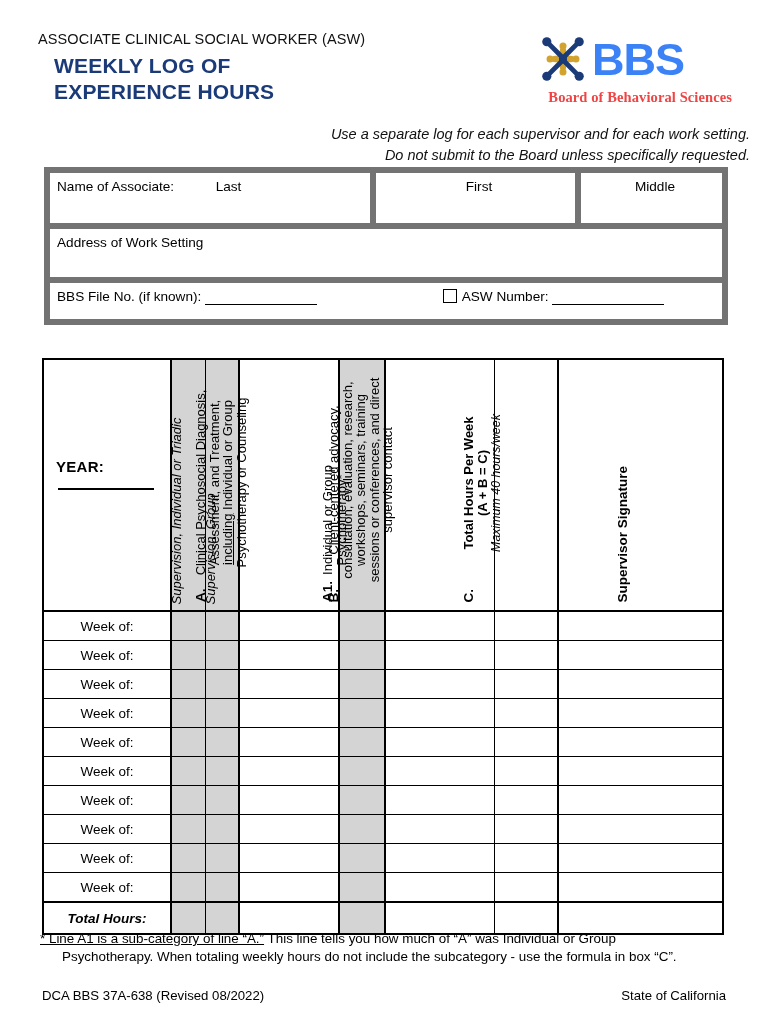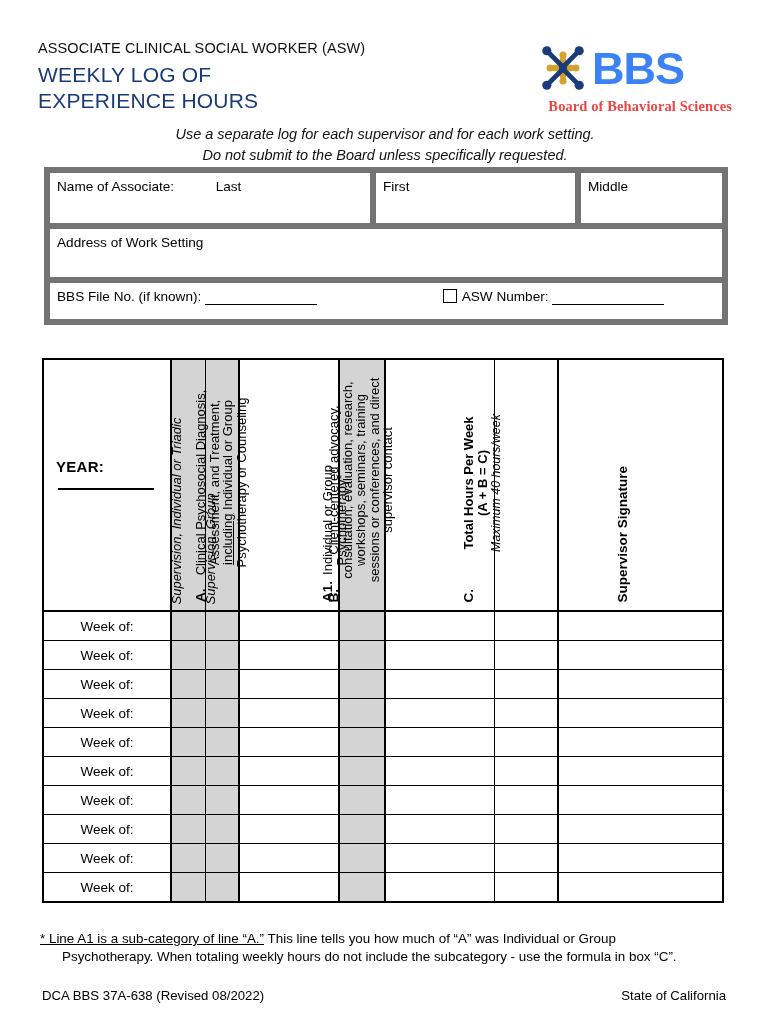"ASSOCIATE CLINICAL SOCIAL WORKER (ASW)" .hdr { top: 39px -> 30px }
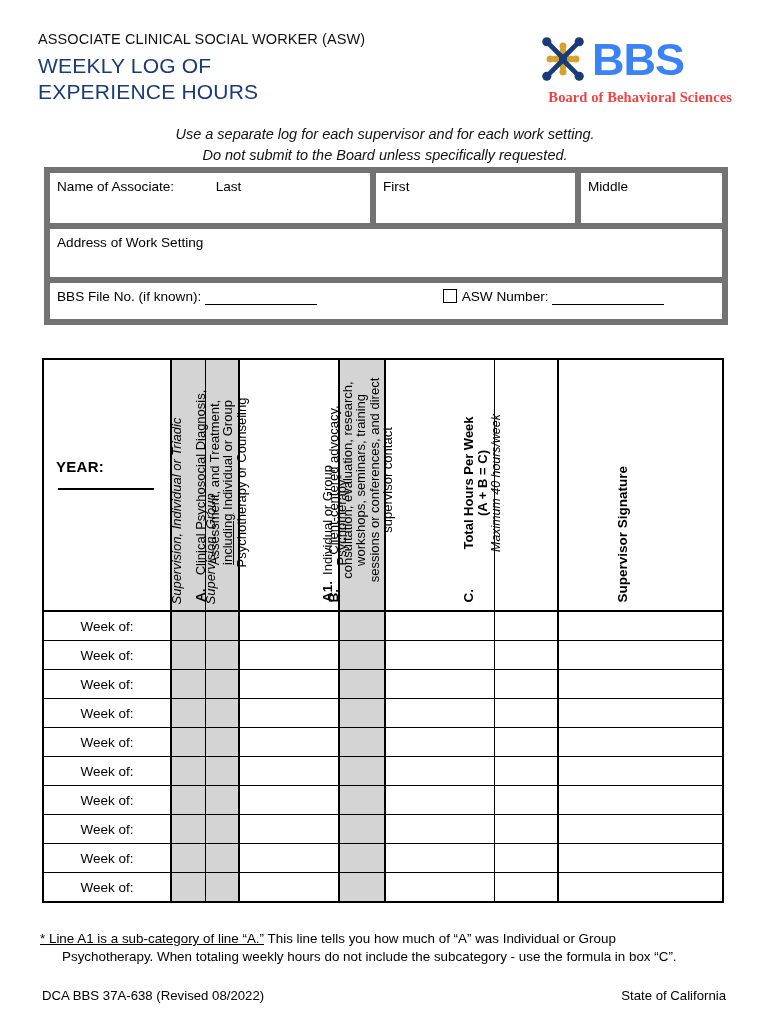"WEEKLY LOG OF" .line-big { font-weight: normal -> bold; margin-left: none -> 16px }
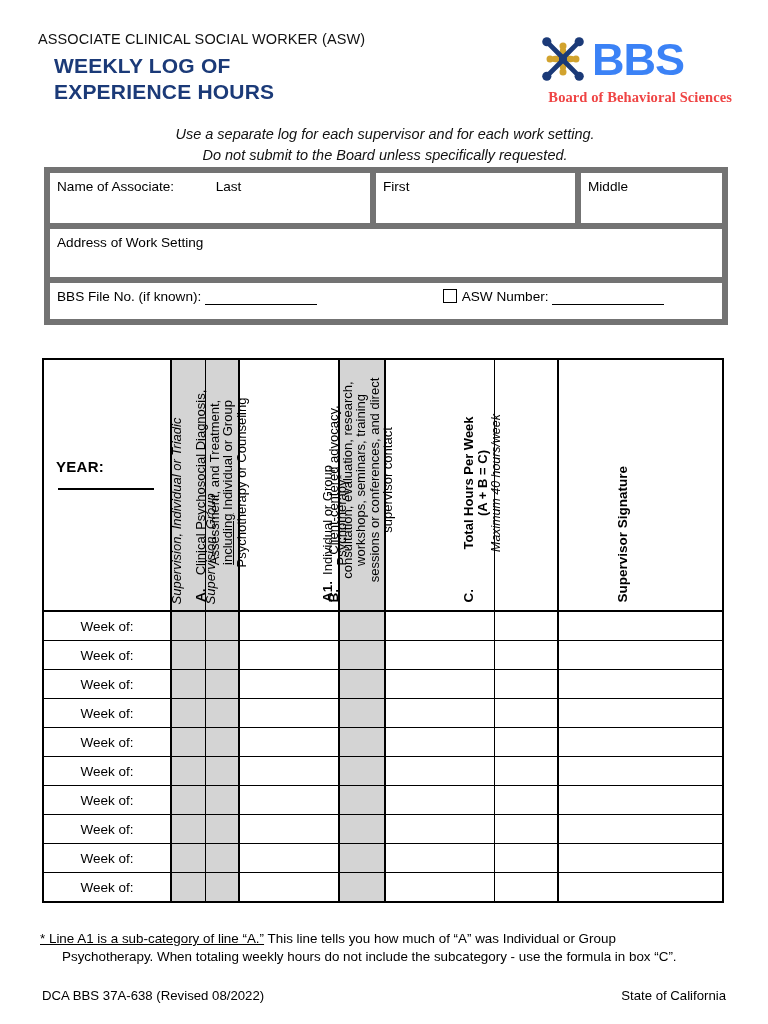"Use a separate log for" .instr { left: 38px -> 56px; text-align: center -> right }
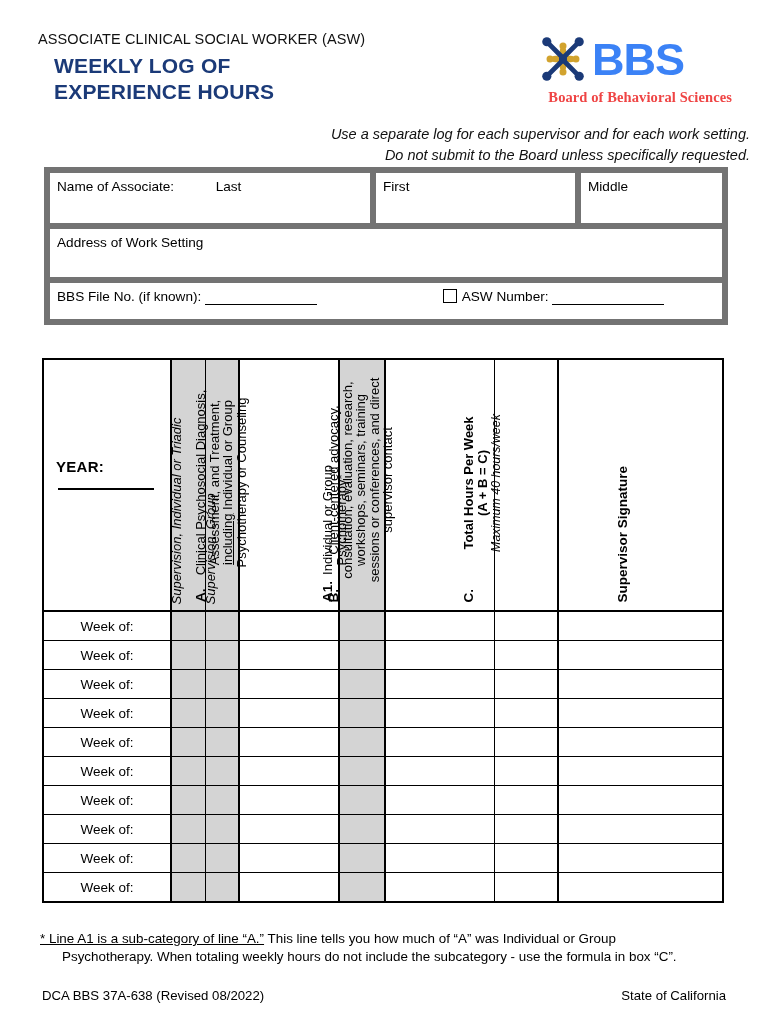"First" .ctr { text-align: left -> center }
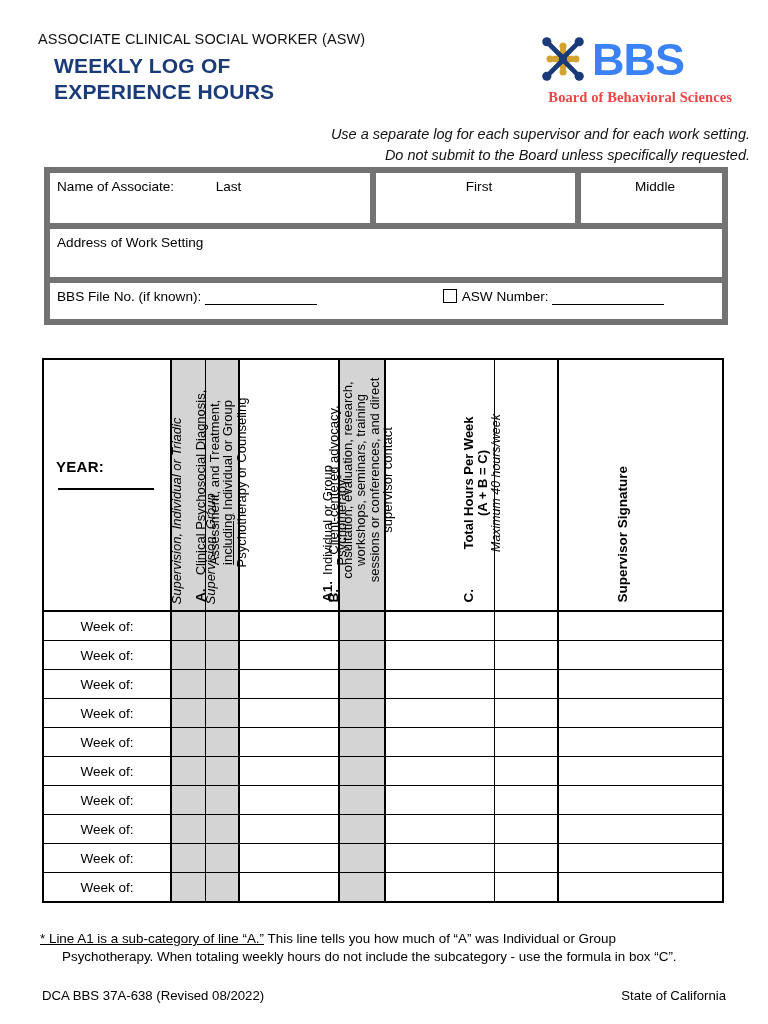"Total Hours:" tr.totrow { html: none -> <tr> <td>Total Hours:</td> <td></td> <td></td> <td></td> <td></td> <td></td> <td></td> <td></td> </tr> }
